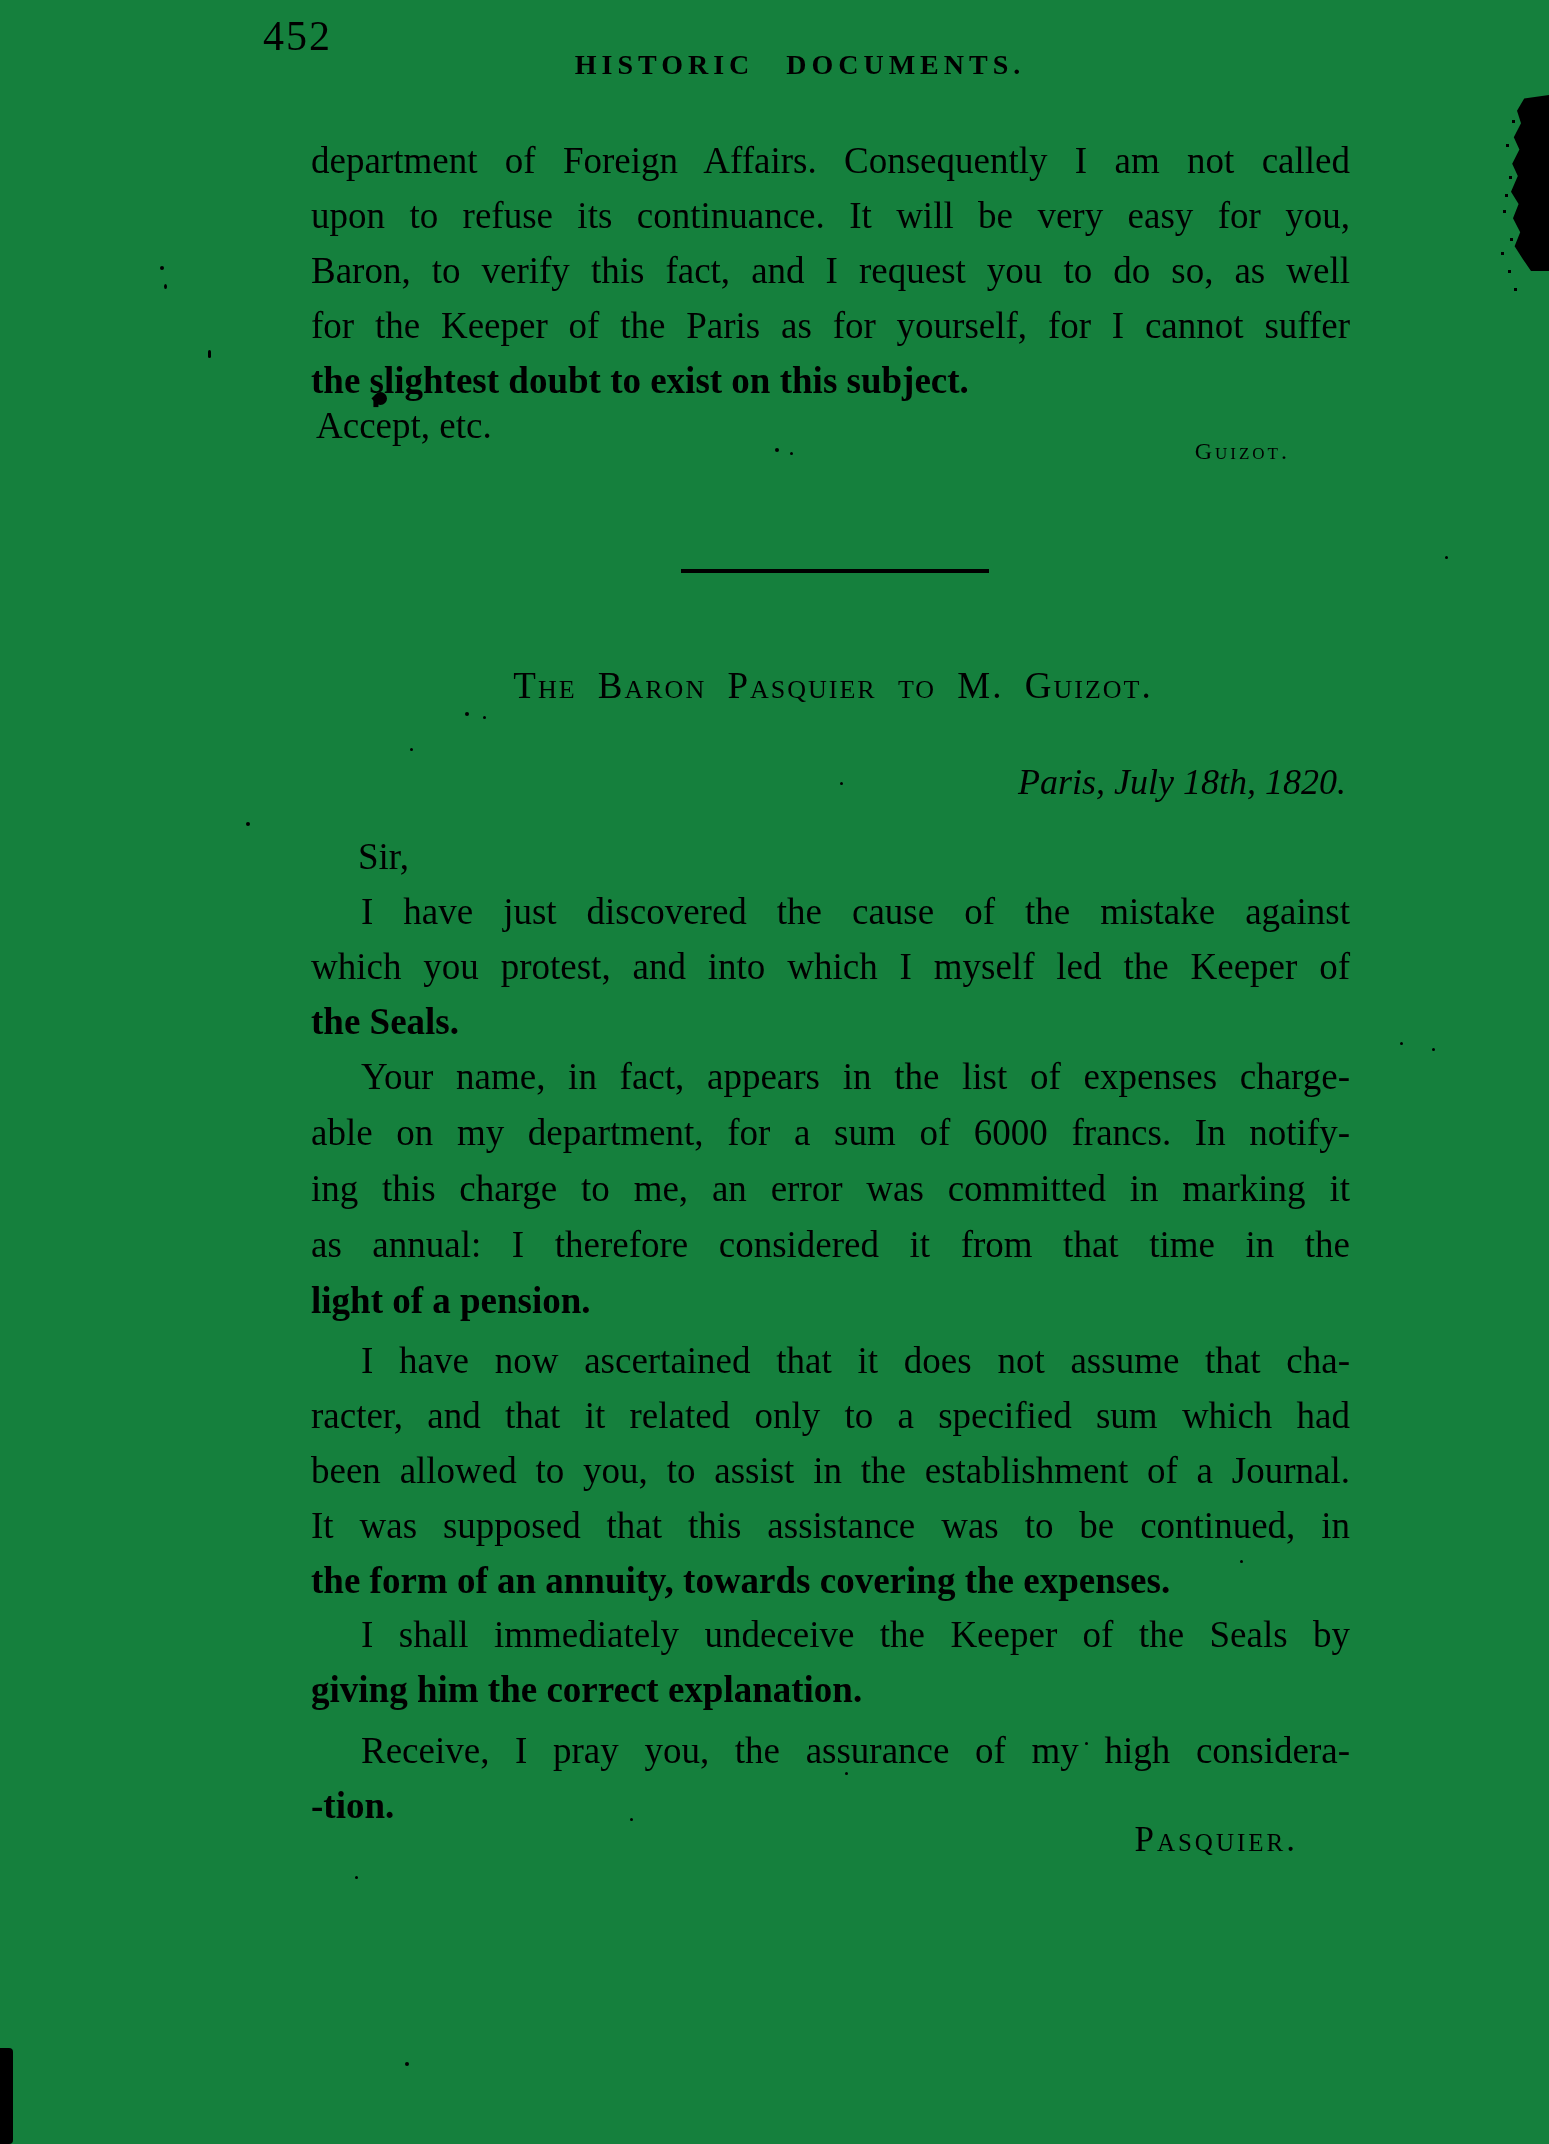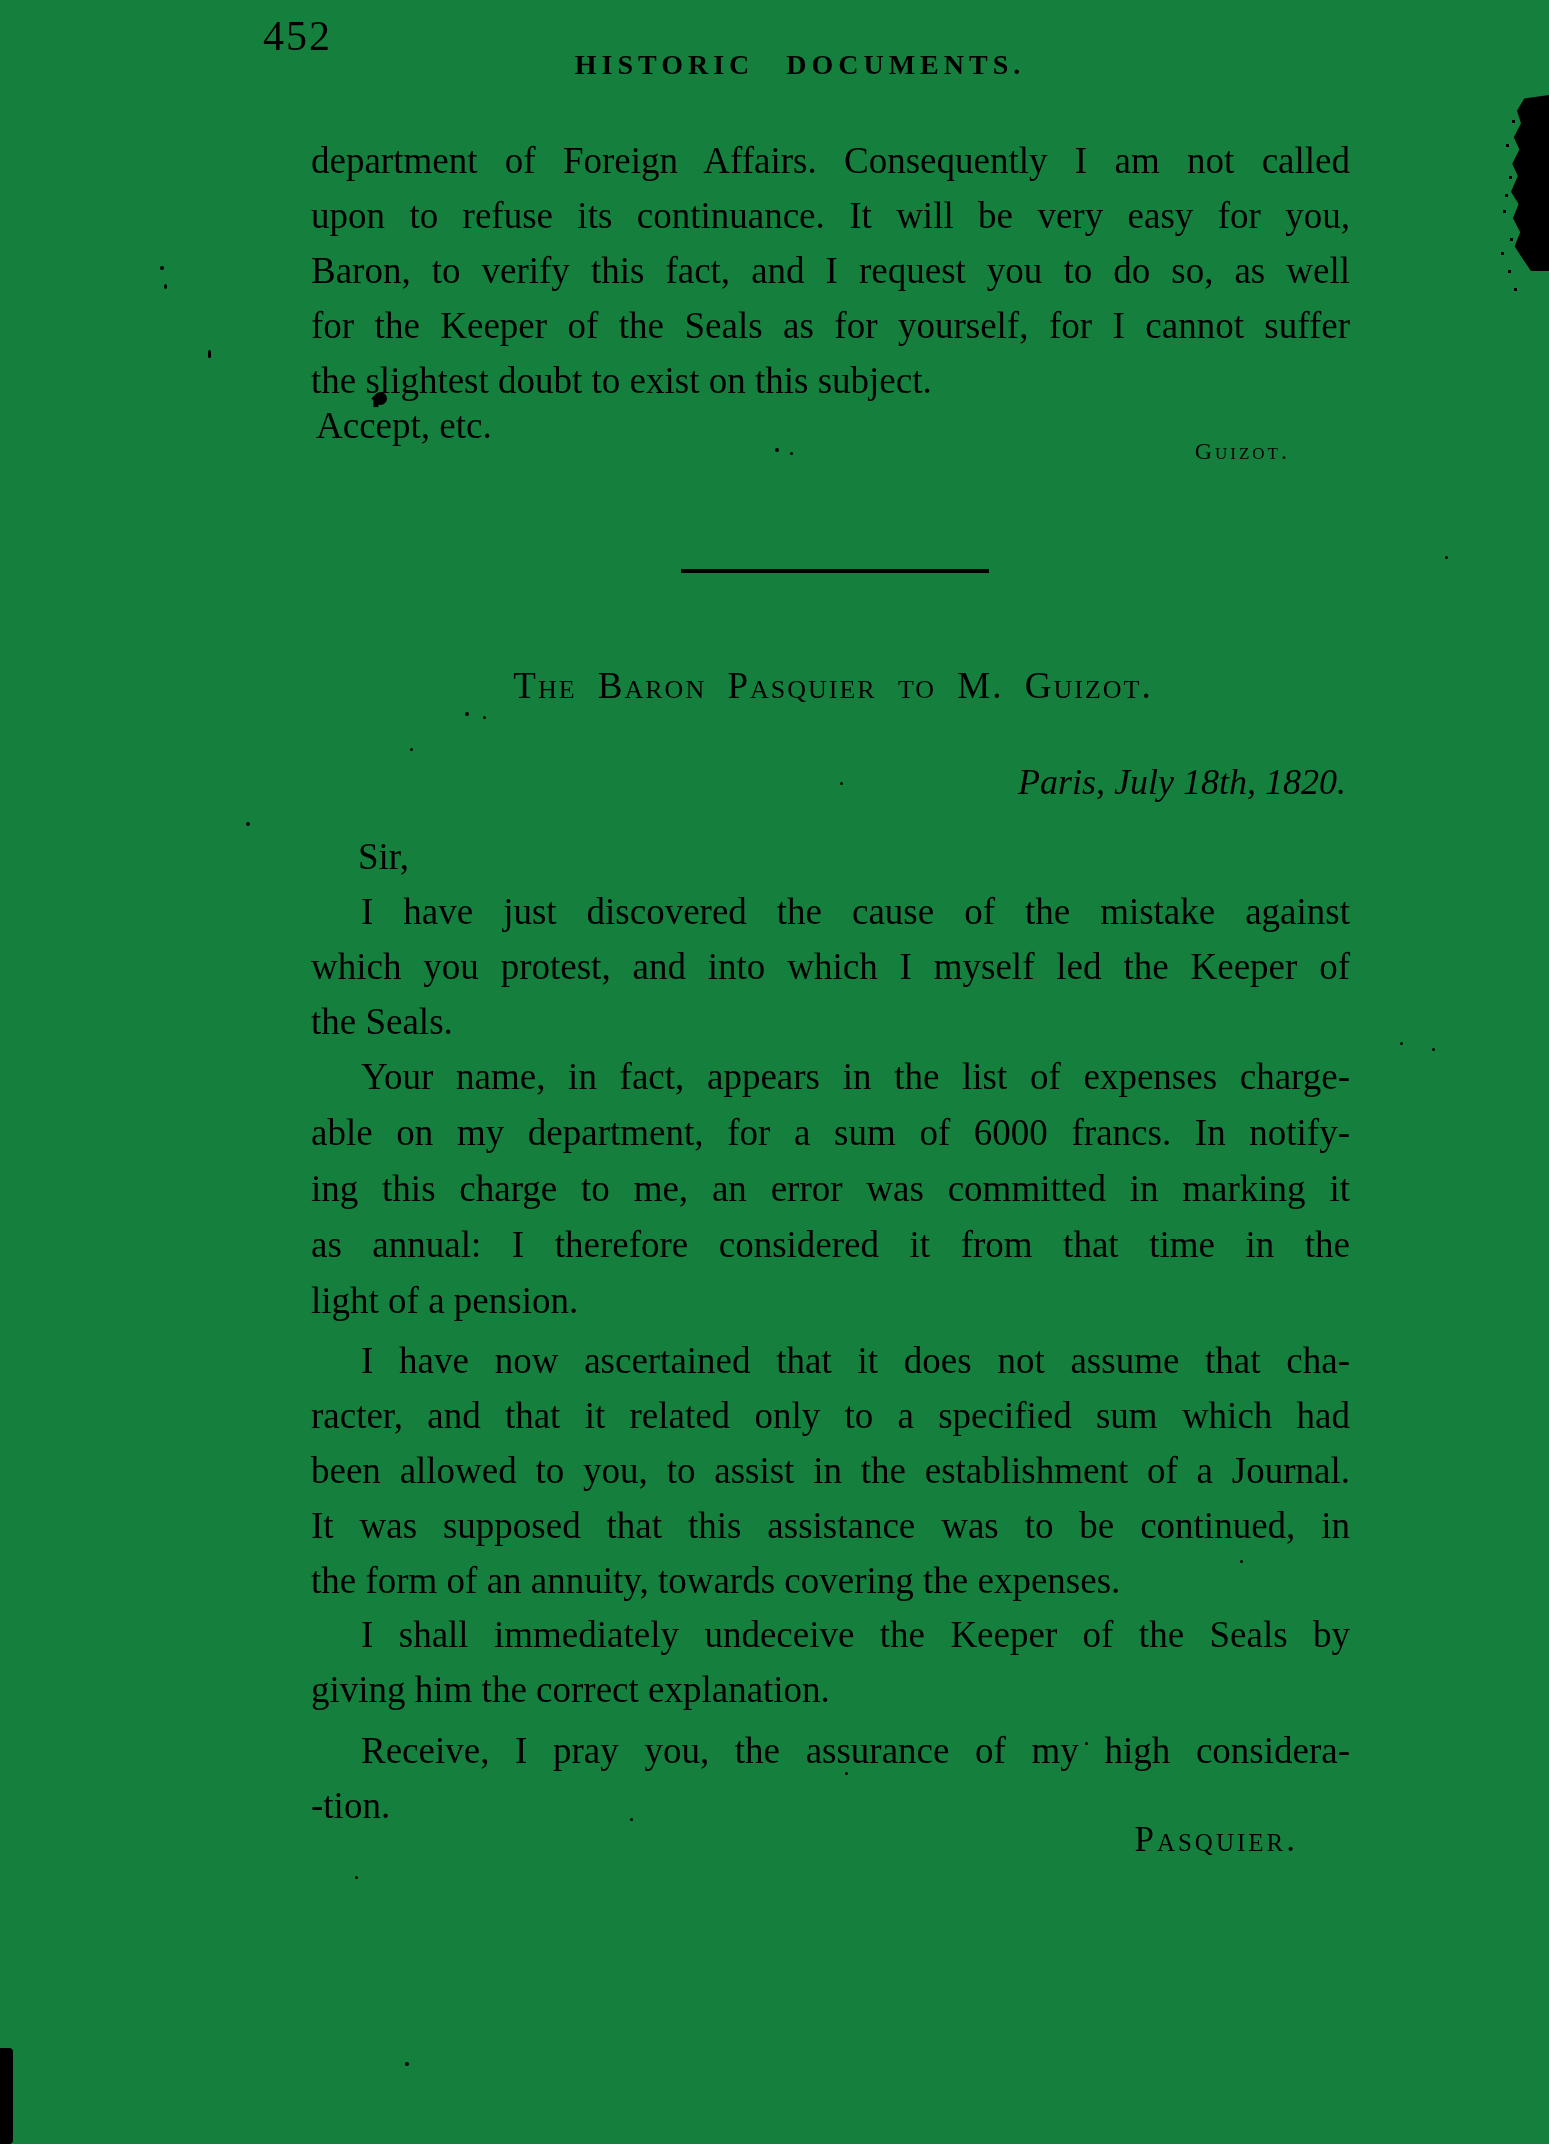"for the Keeper of the" div.line { text: Seals -> Paris }
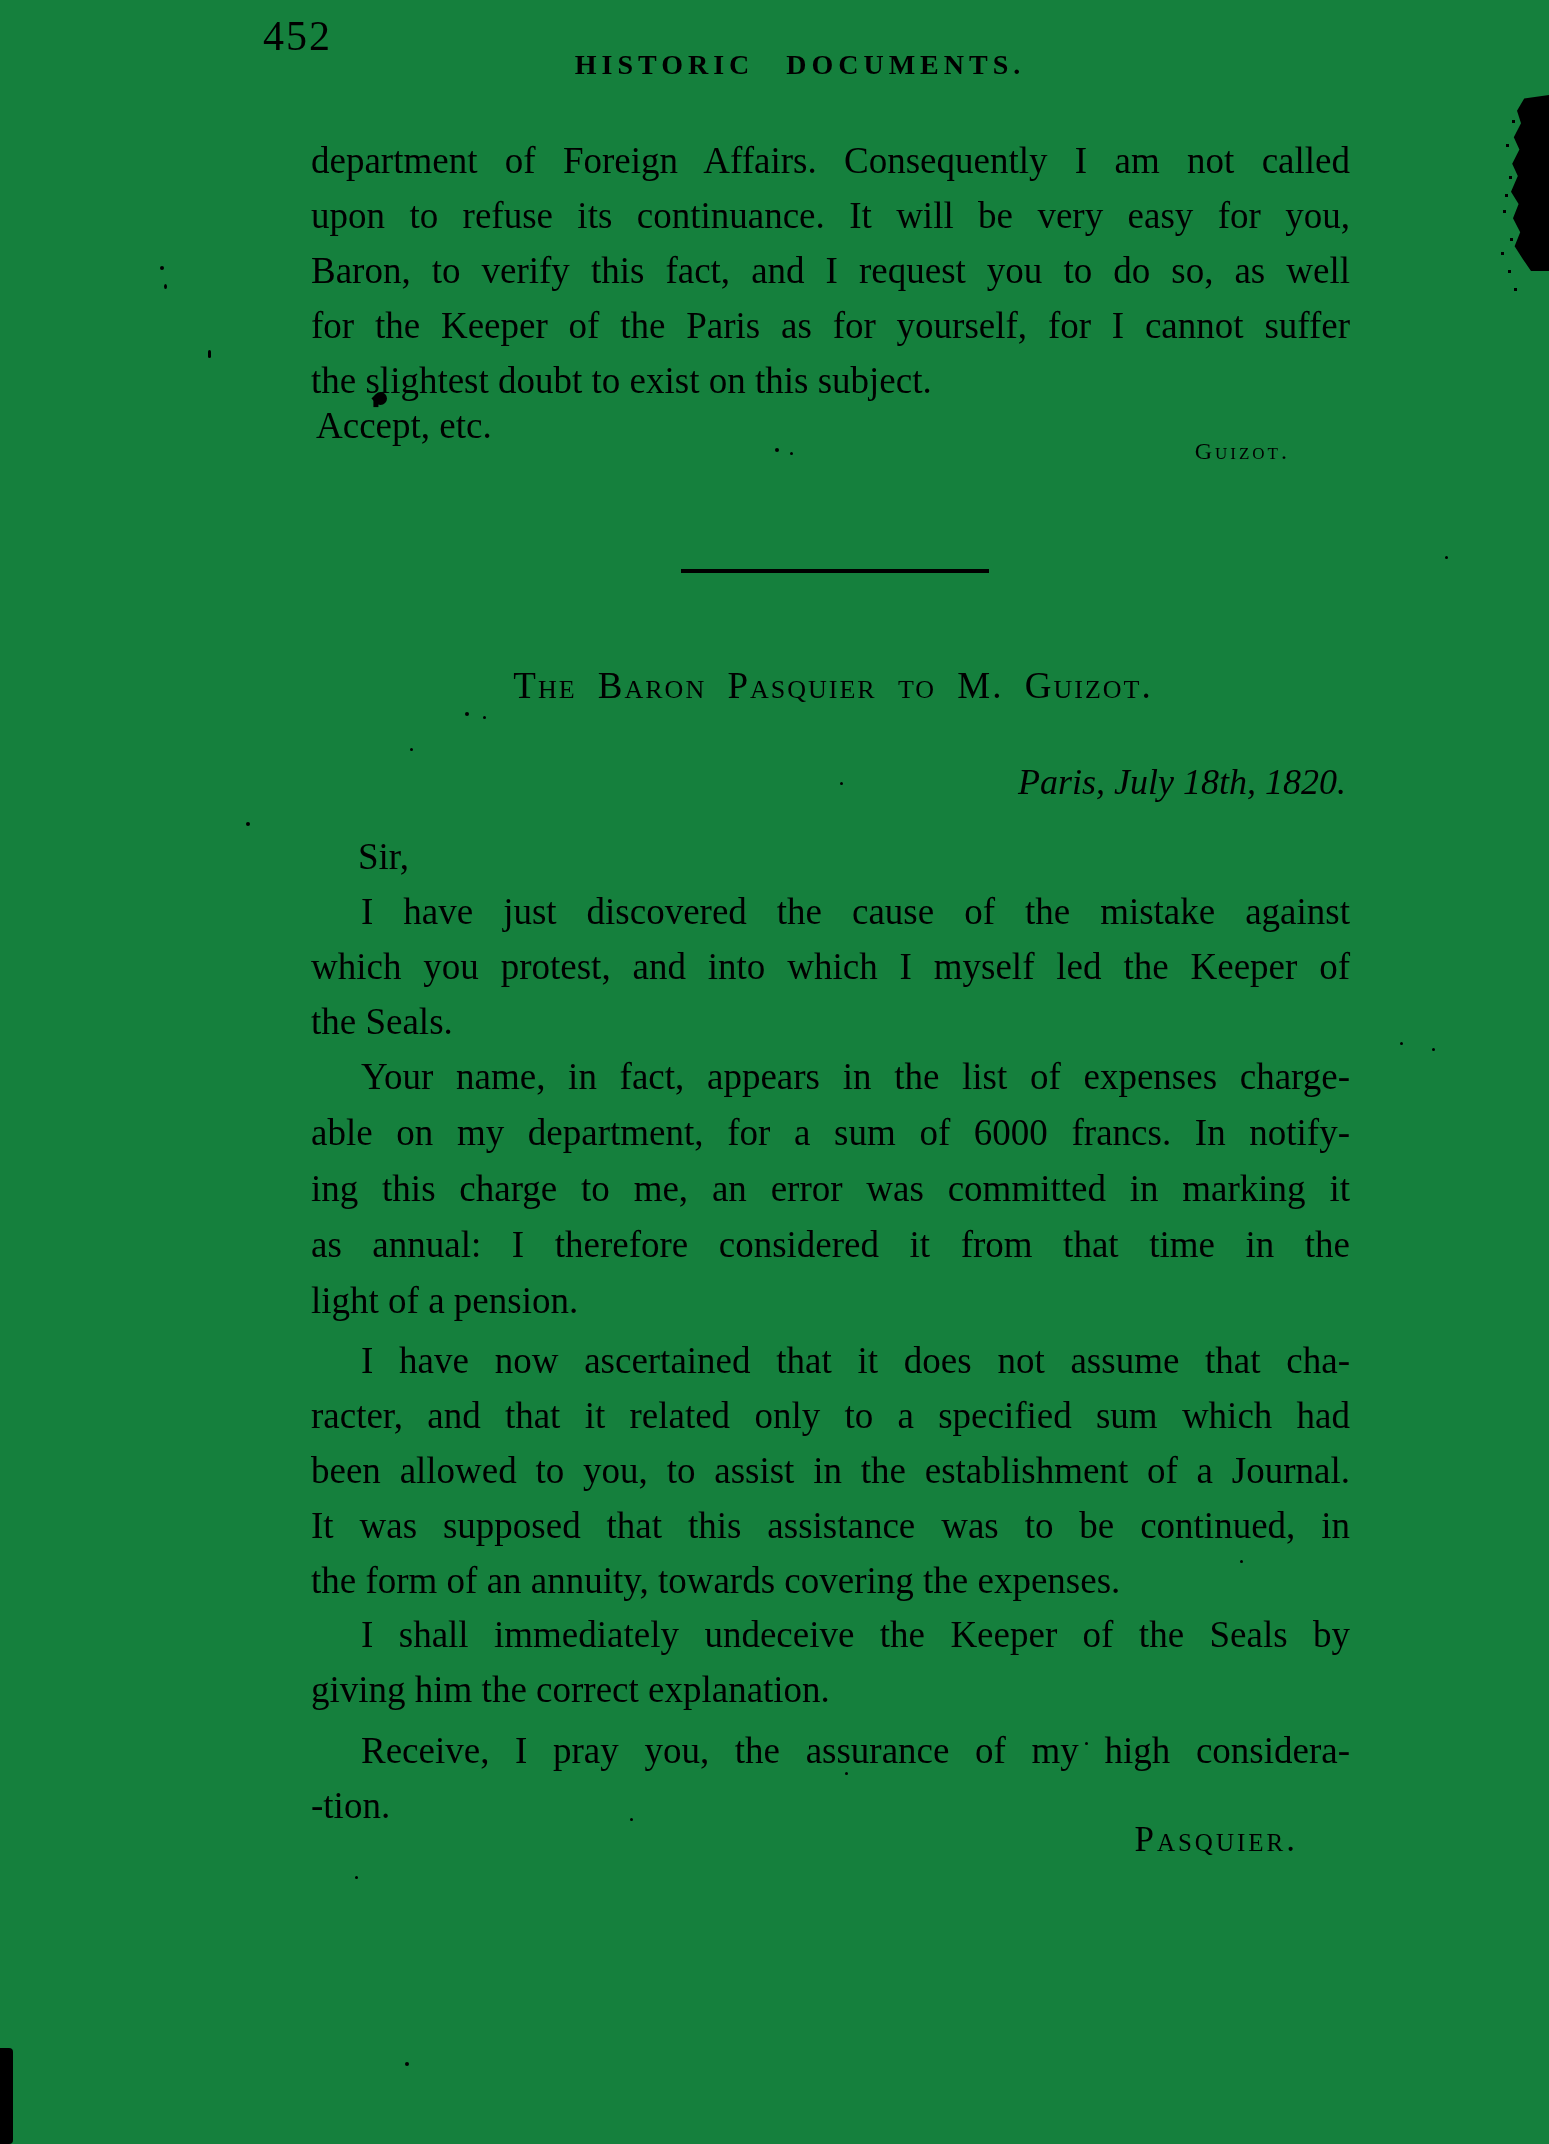"the slightest doubt to exist" .line.last { font-weight: none -> bold }
